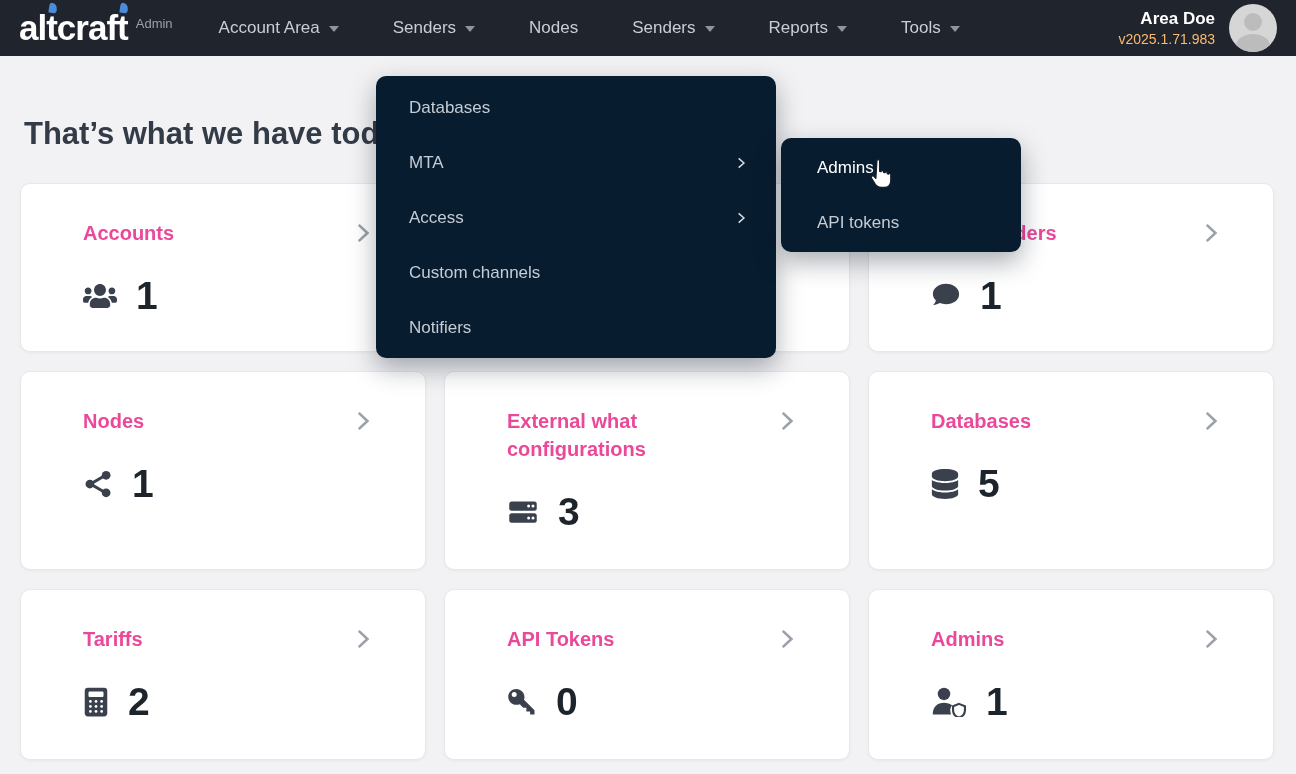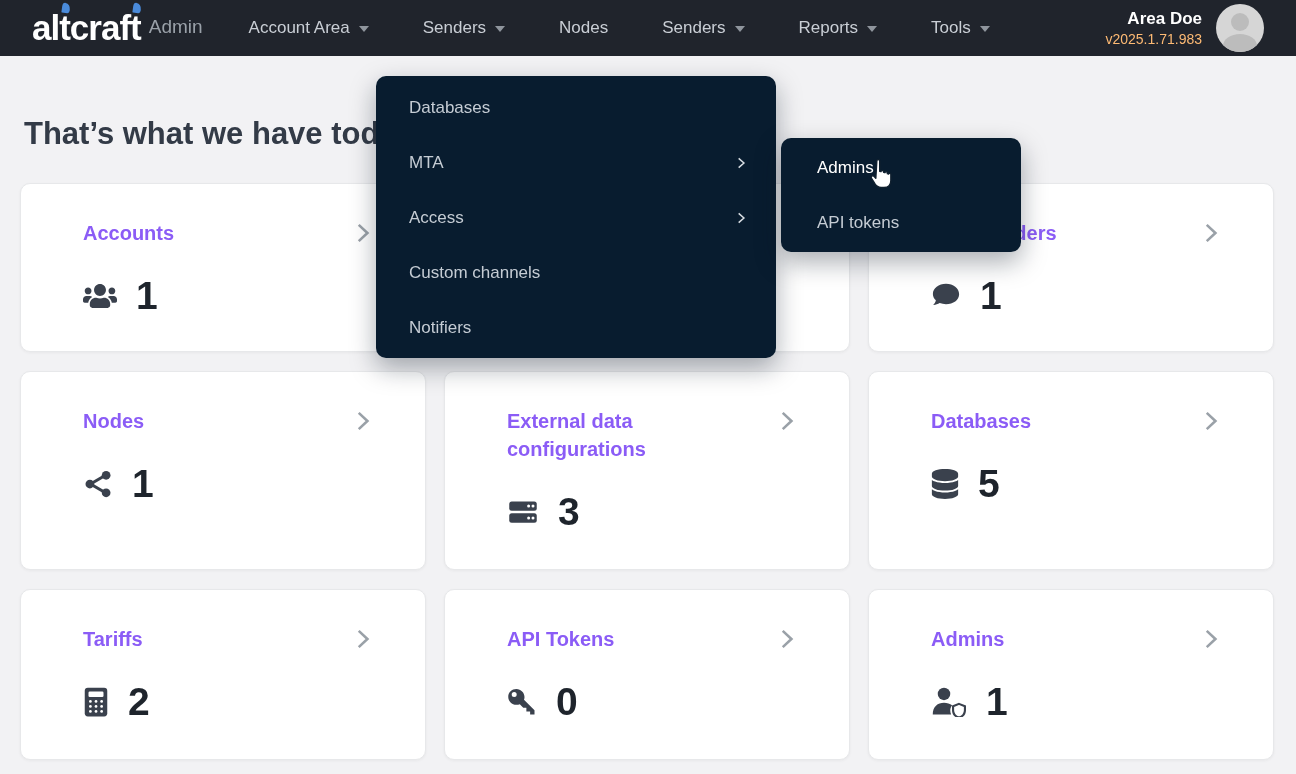"altcraft" .navbar { padding: 0 32px -> 0 19px }
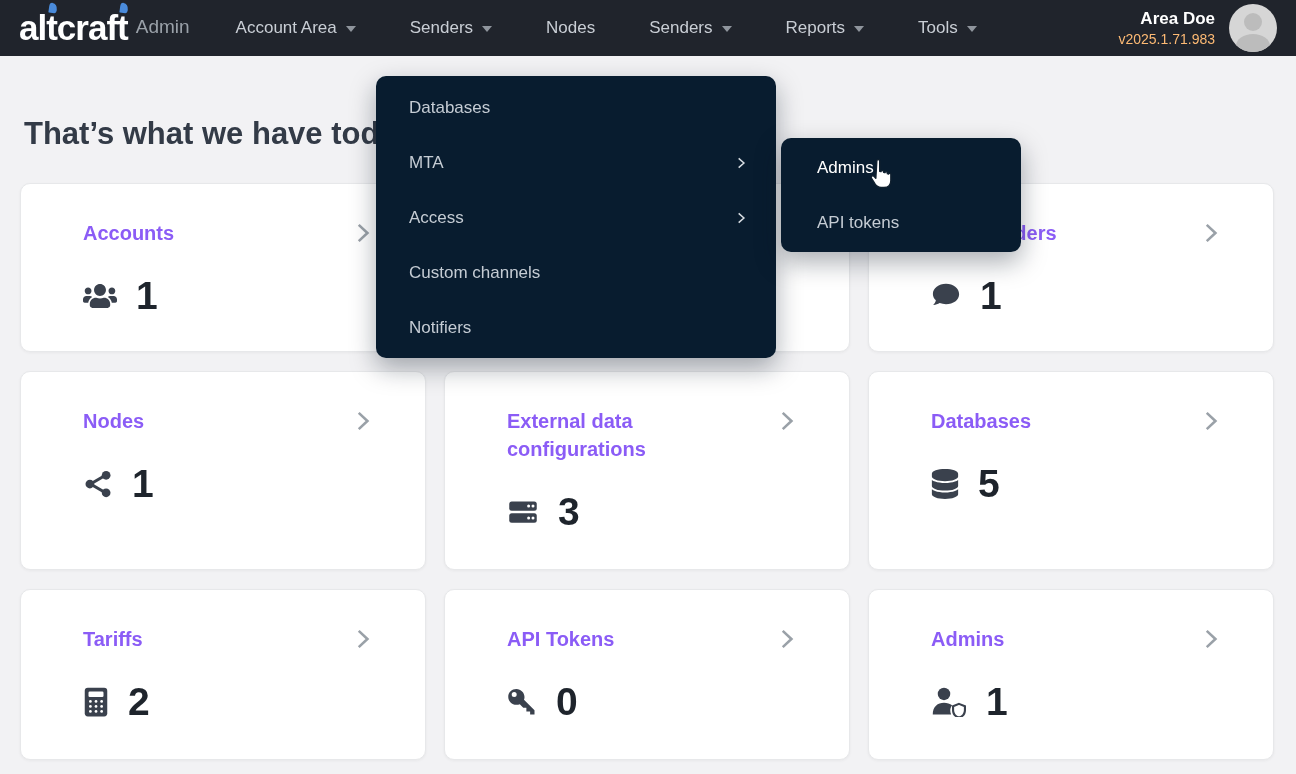"Admin" .logo-badge { font-size: 19px -> 13px }
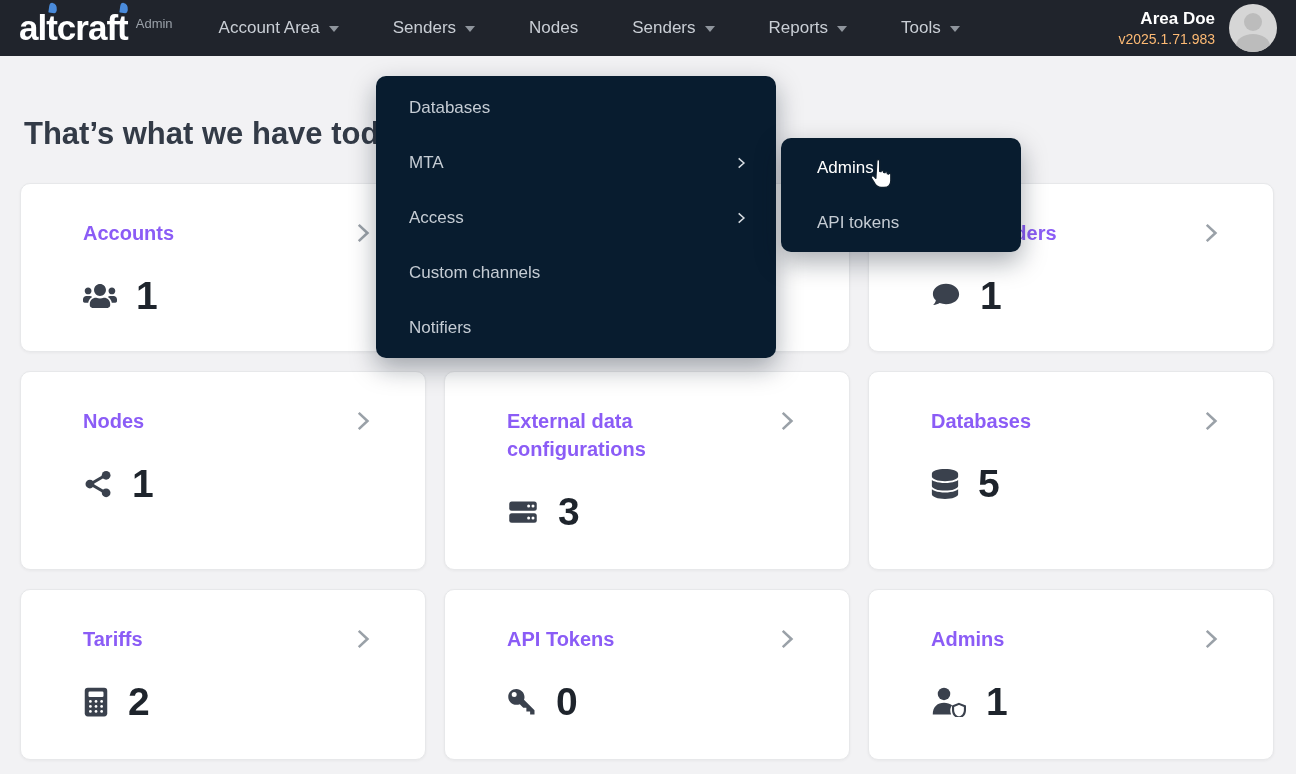"Accounts" .card-title { color: #8b5cf6 -> #ec4899 }
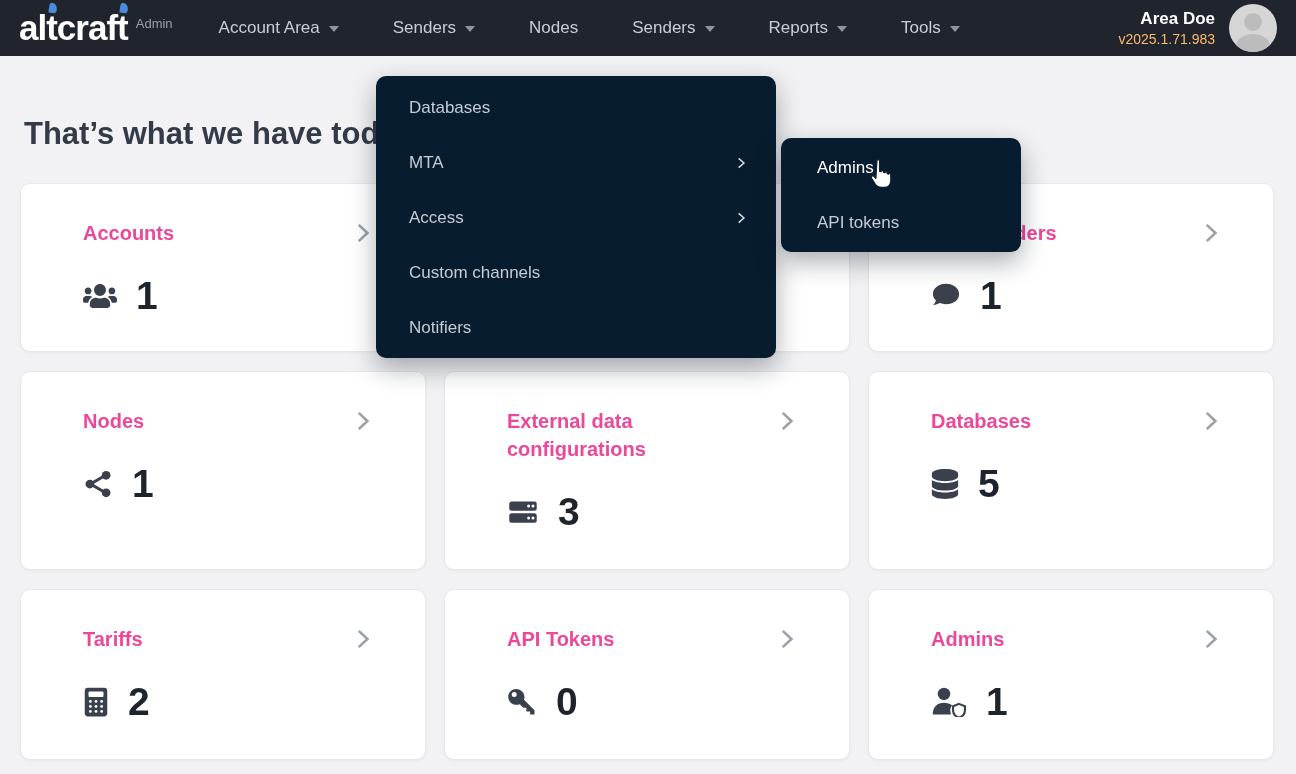"External data configurations" div.card-title { text: data -> what }
